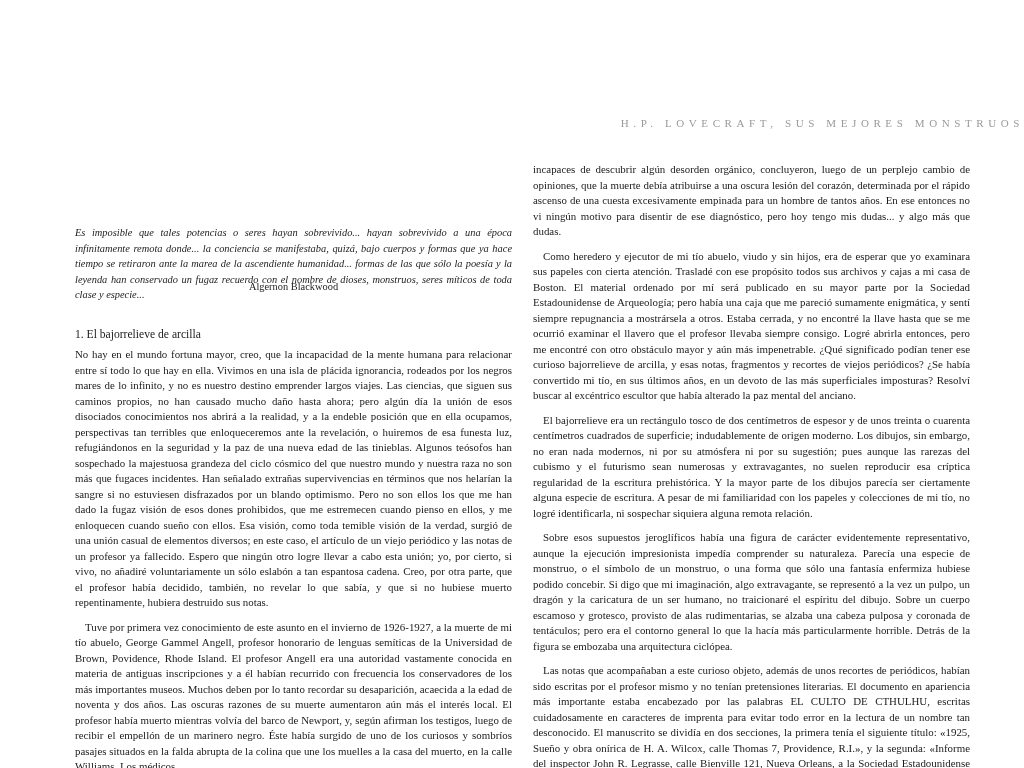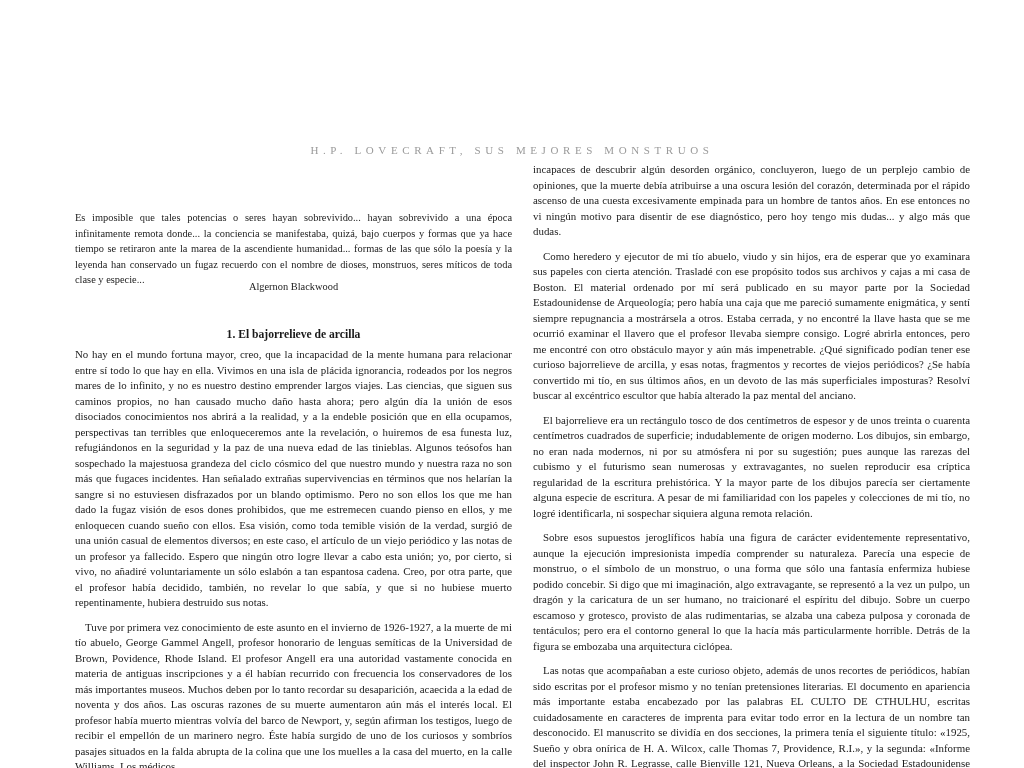"H.P. LOVECRAFT, SUS MEJORES MONSTRUOS" .running-head { margin-top: 27px -> none; text-align: center -> right }
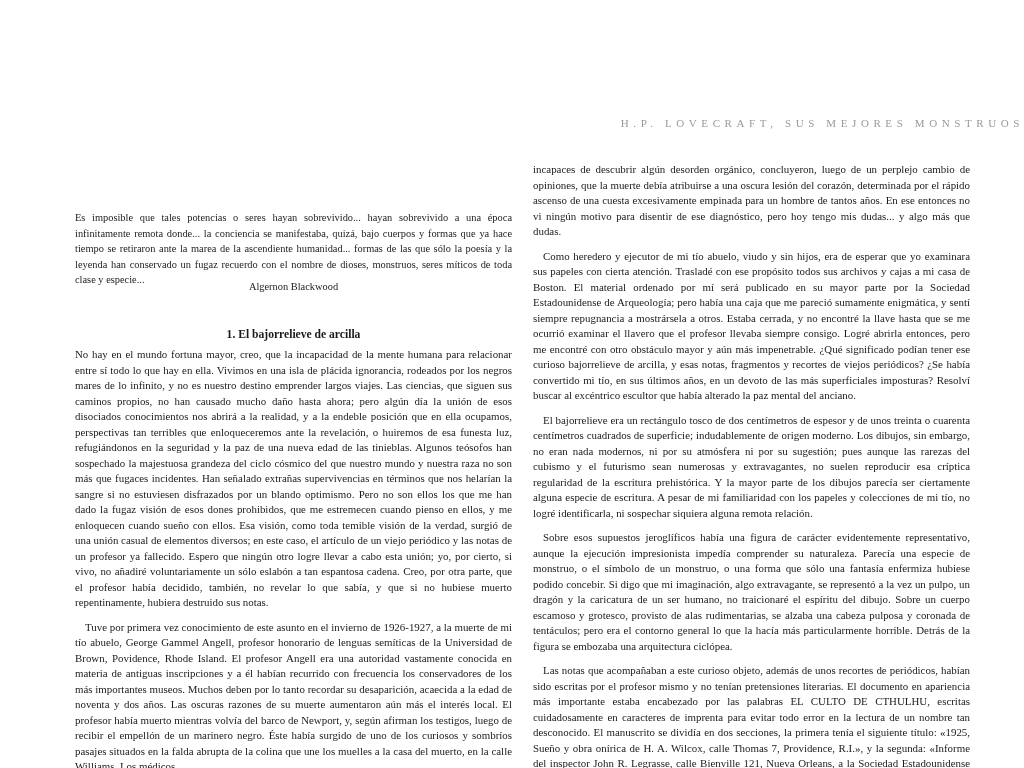"Es imposible que tales potencias" .epigraph { font-style: none -> italic; top: 210px -> 225px }
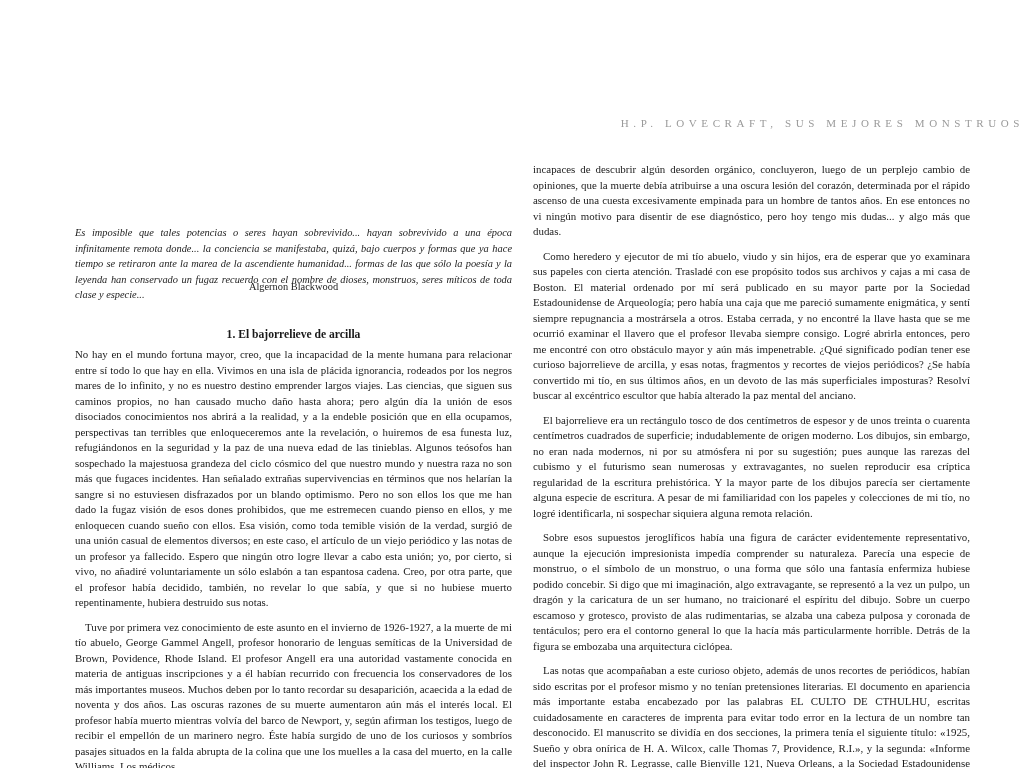"1. El bajorrelieve de arcilla" .chapter-title { font-weight: bold -> normal; text-align: center -> left }
